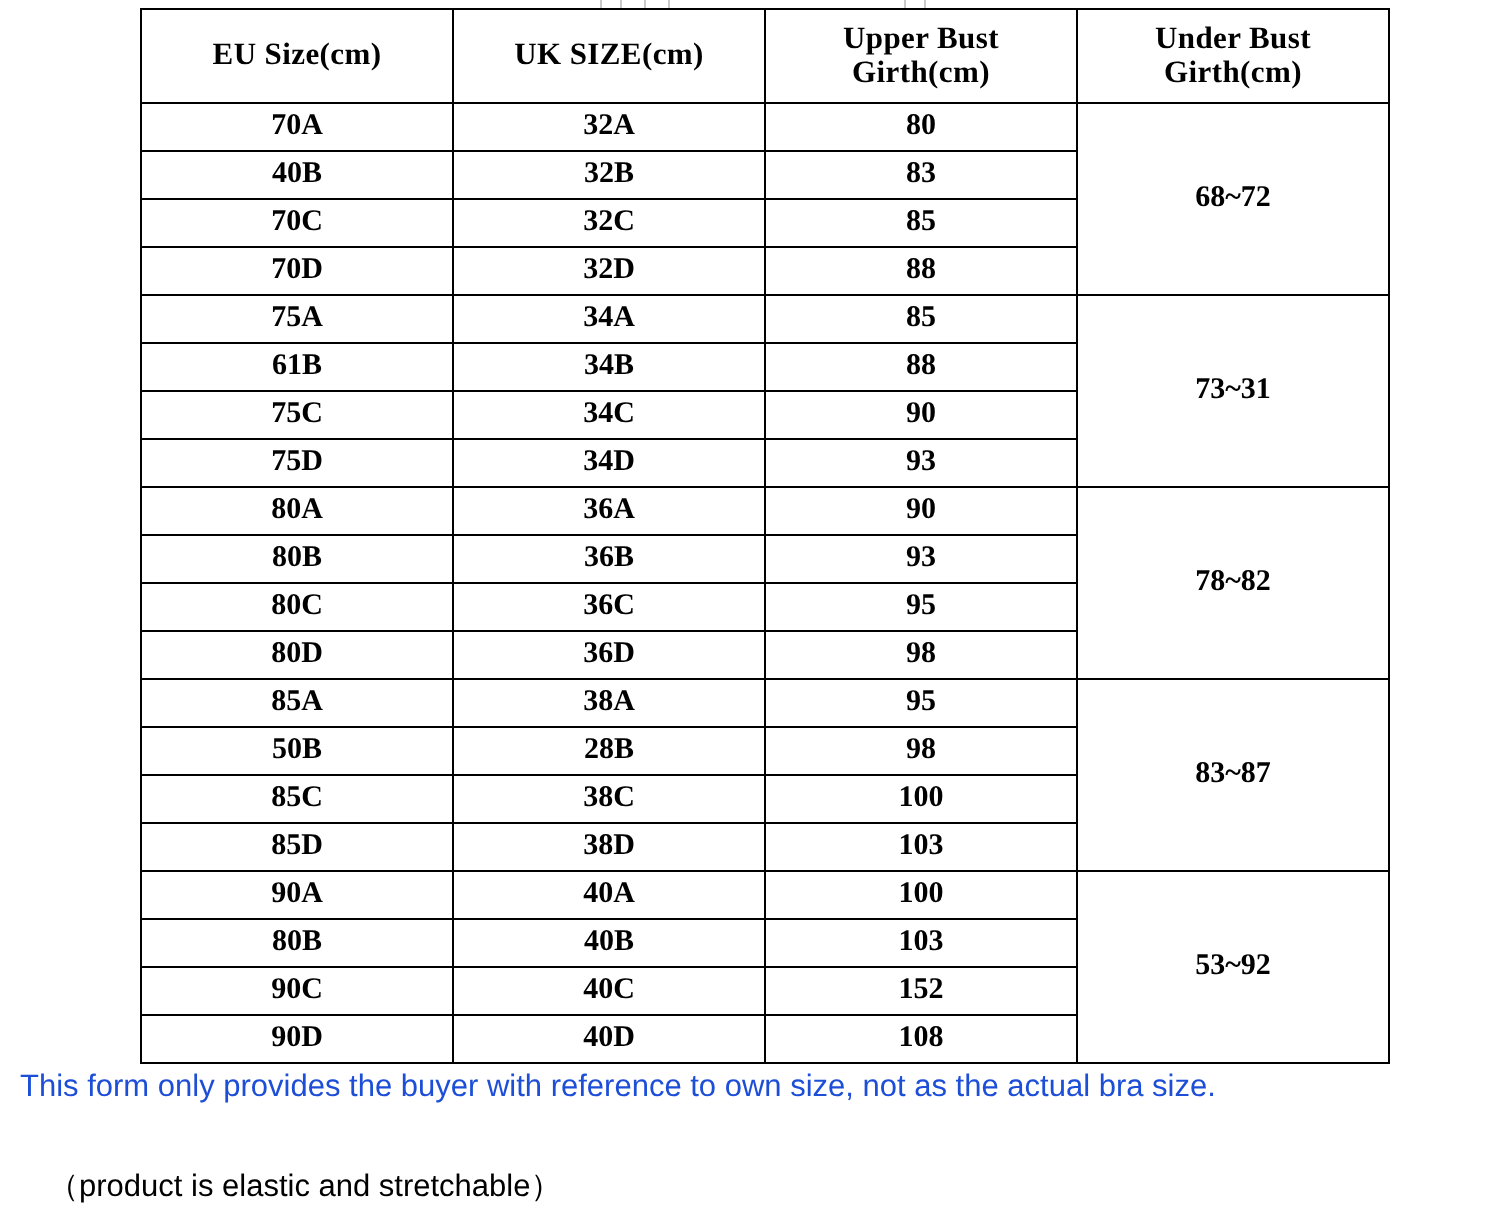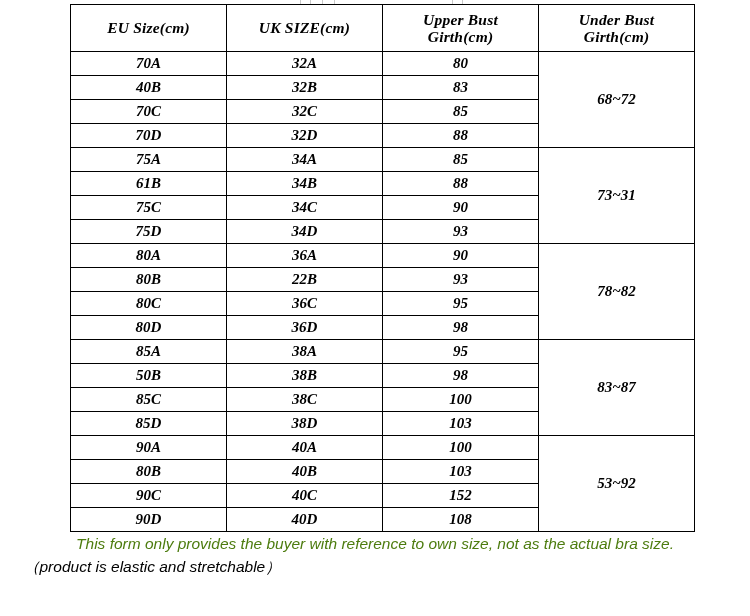"EU Size(cm)" .page { font-style: italic -> none }
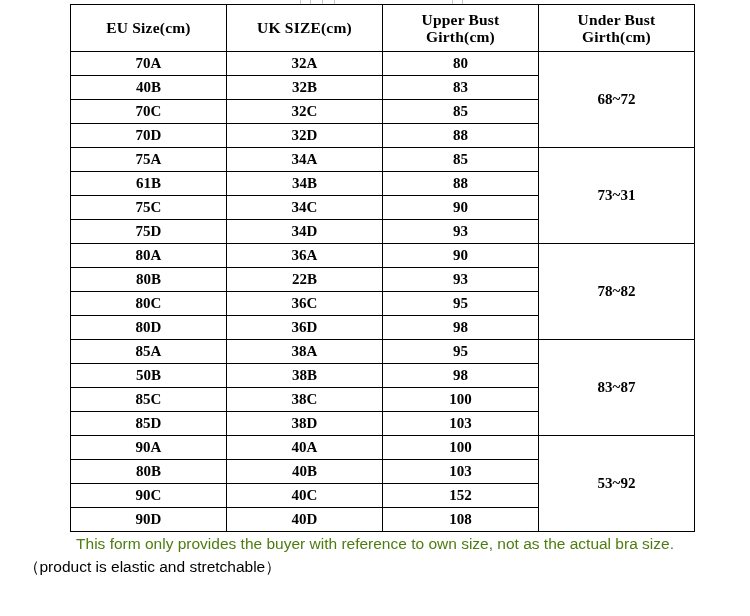"22B" td { text: 22B -> 36B }
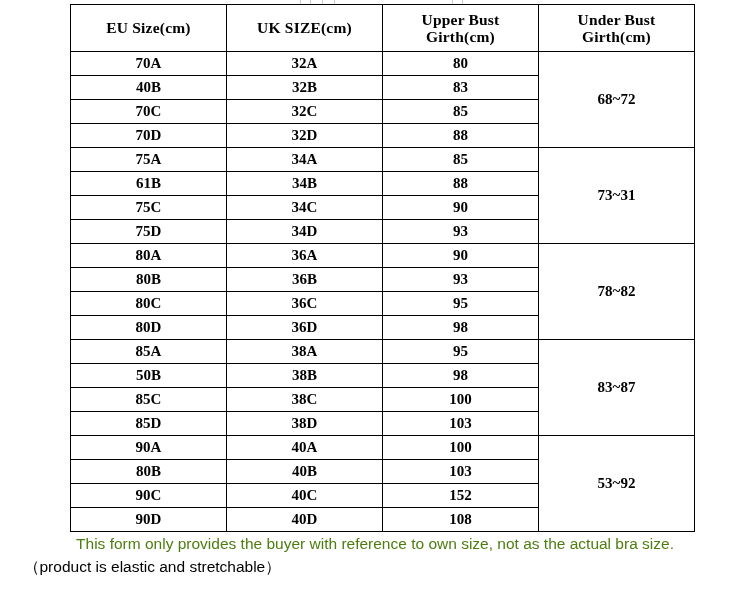"38B" td { text: 38B -> 28B }
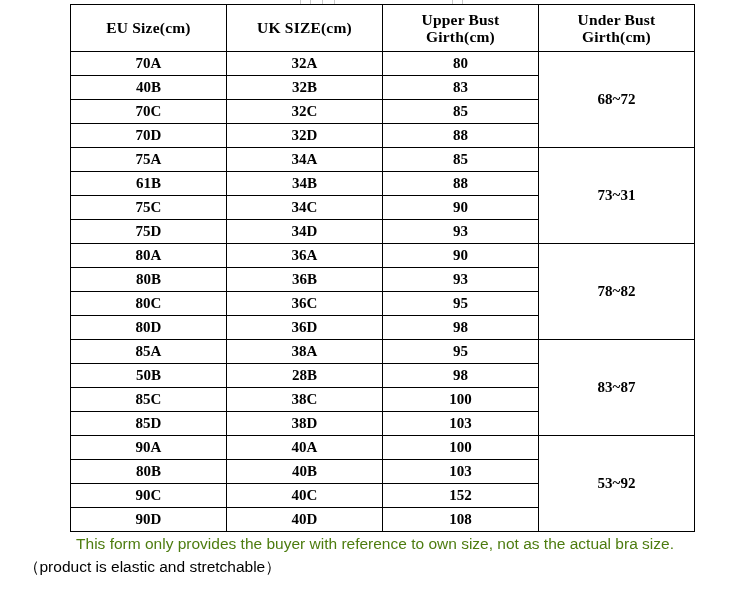"This form only provides the" .note-line1 { color: #4d7c0f -> #1d4ed8; text-align: center -> left }
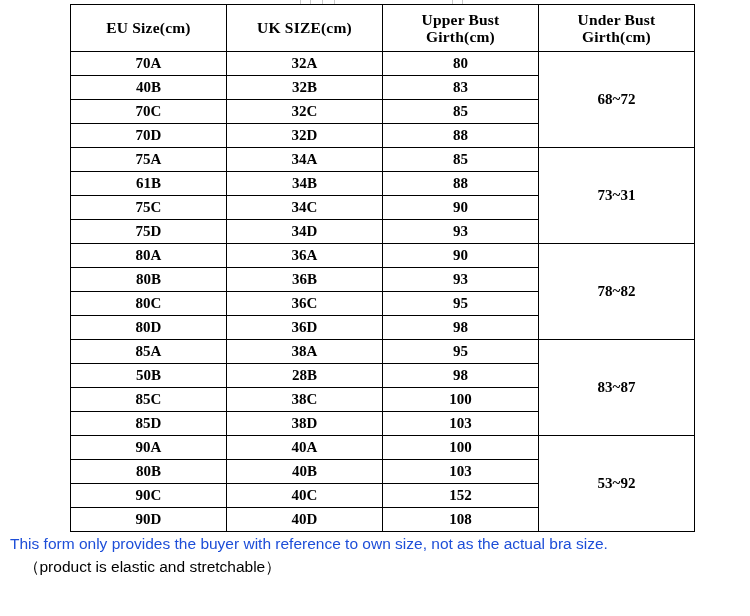"（product is elastic and stretchable）" .note-line2 { margin-top: none -> 27px }
